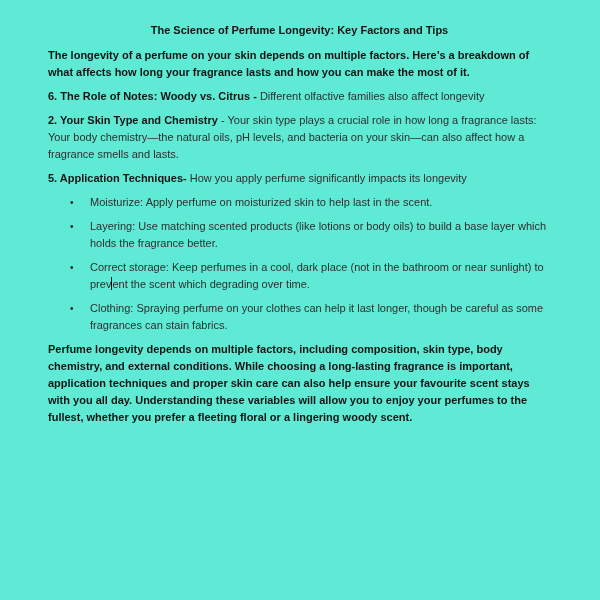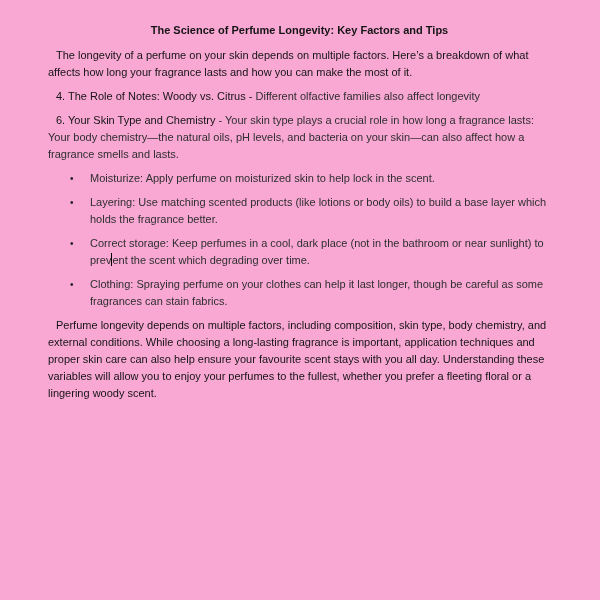"The Science of Perfume Longevity:" .page { background: #f9a8d4 -> #5eead4 }
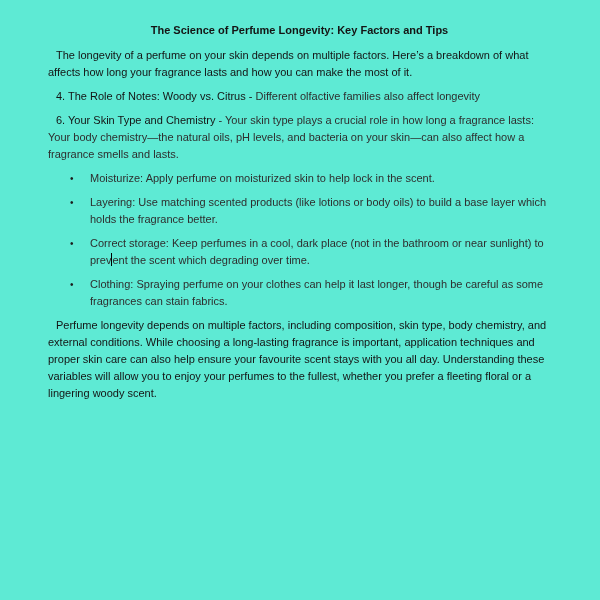"The longevity of a perfume" .b { font-weight: normal -> bold; margin-left: 8px -> none }
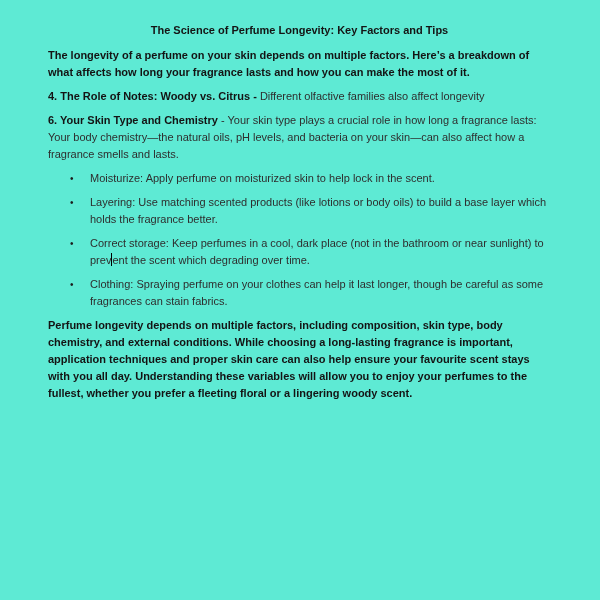"4. The Role of Notes:" span.b { text: 4 -> 6 }
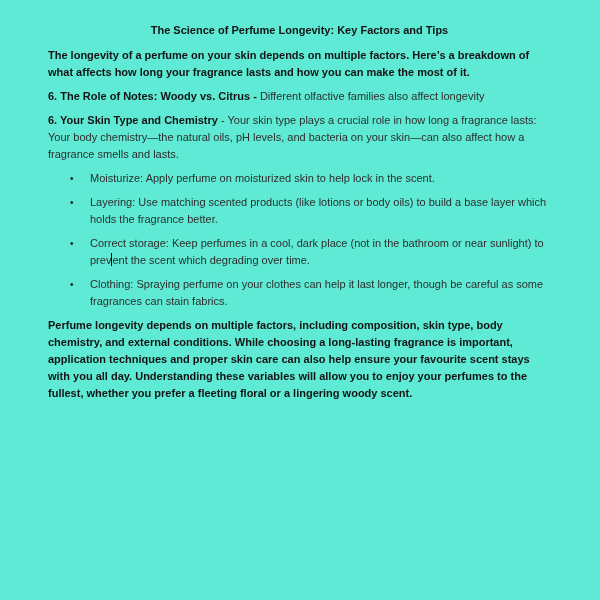"6. Your Skin Type and" span.b { text: 6 -> 2 }
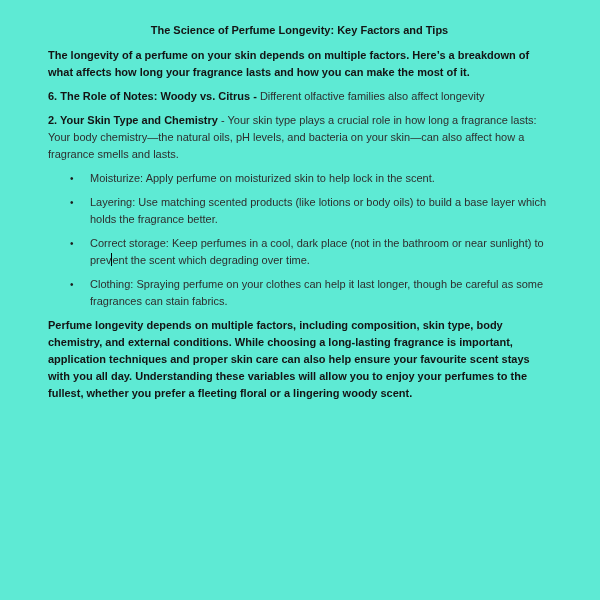"5. Application Techniques- How you" p.block { html: none -> <p><span>5. Application Techniques-</span><span> How you apply perfume significantly impacts its longevity</span></p> }
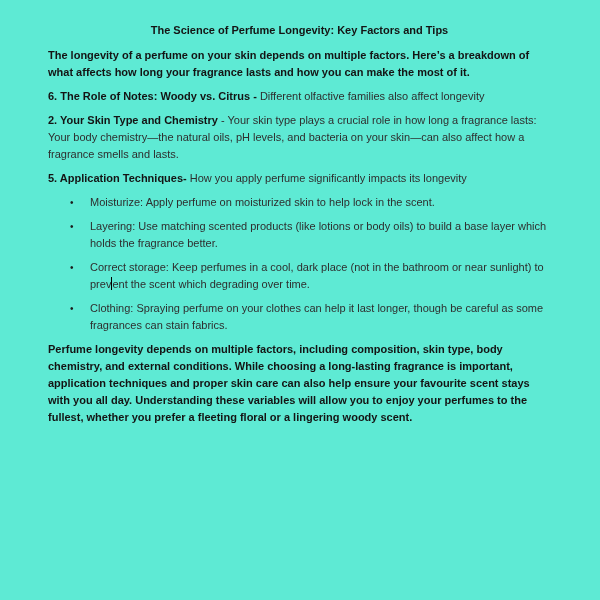"Moisturize: Apply perfume on moisturized" span.r { text: lock -> last }
